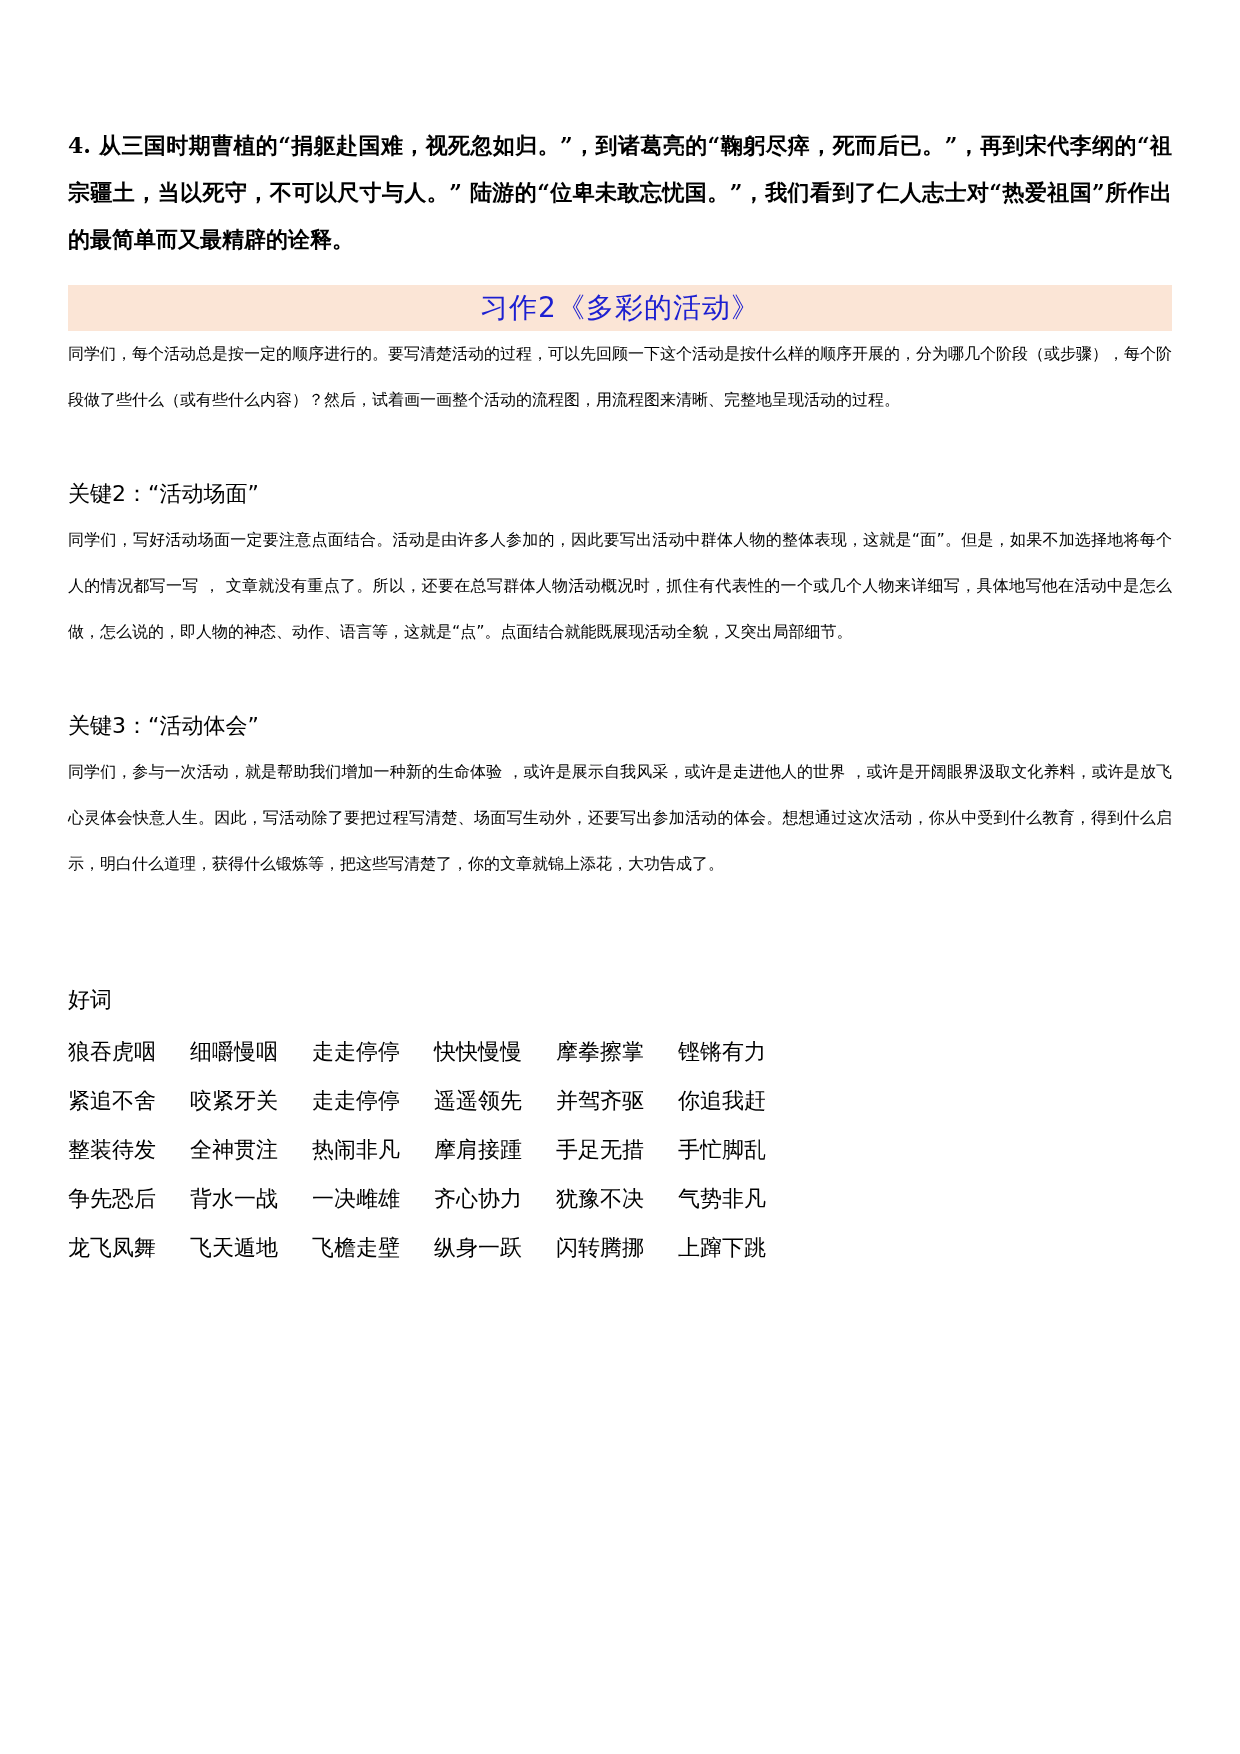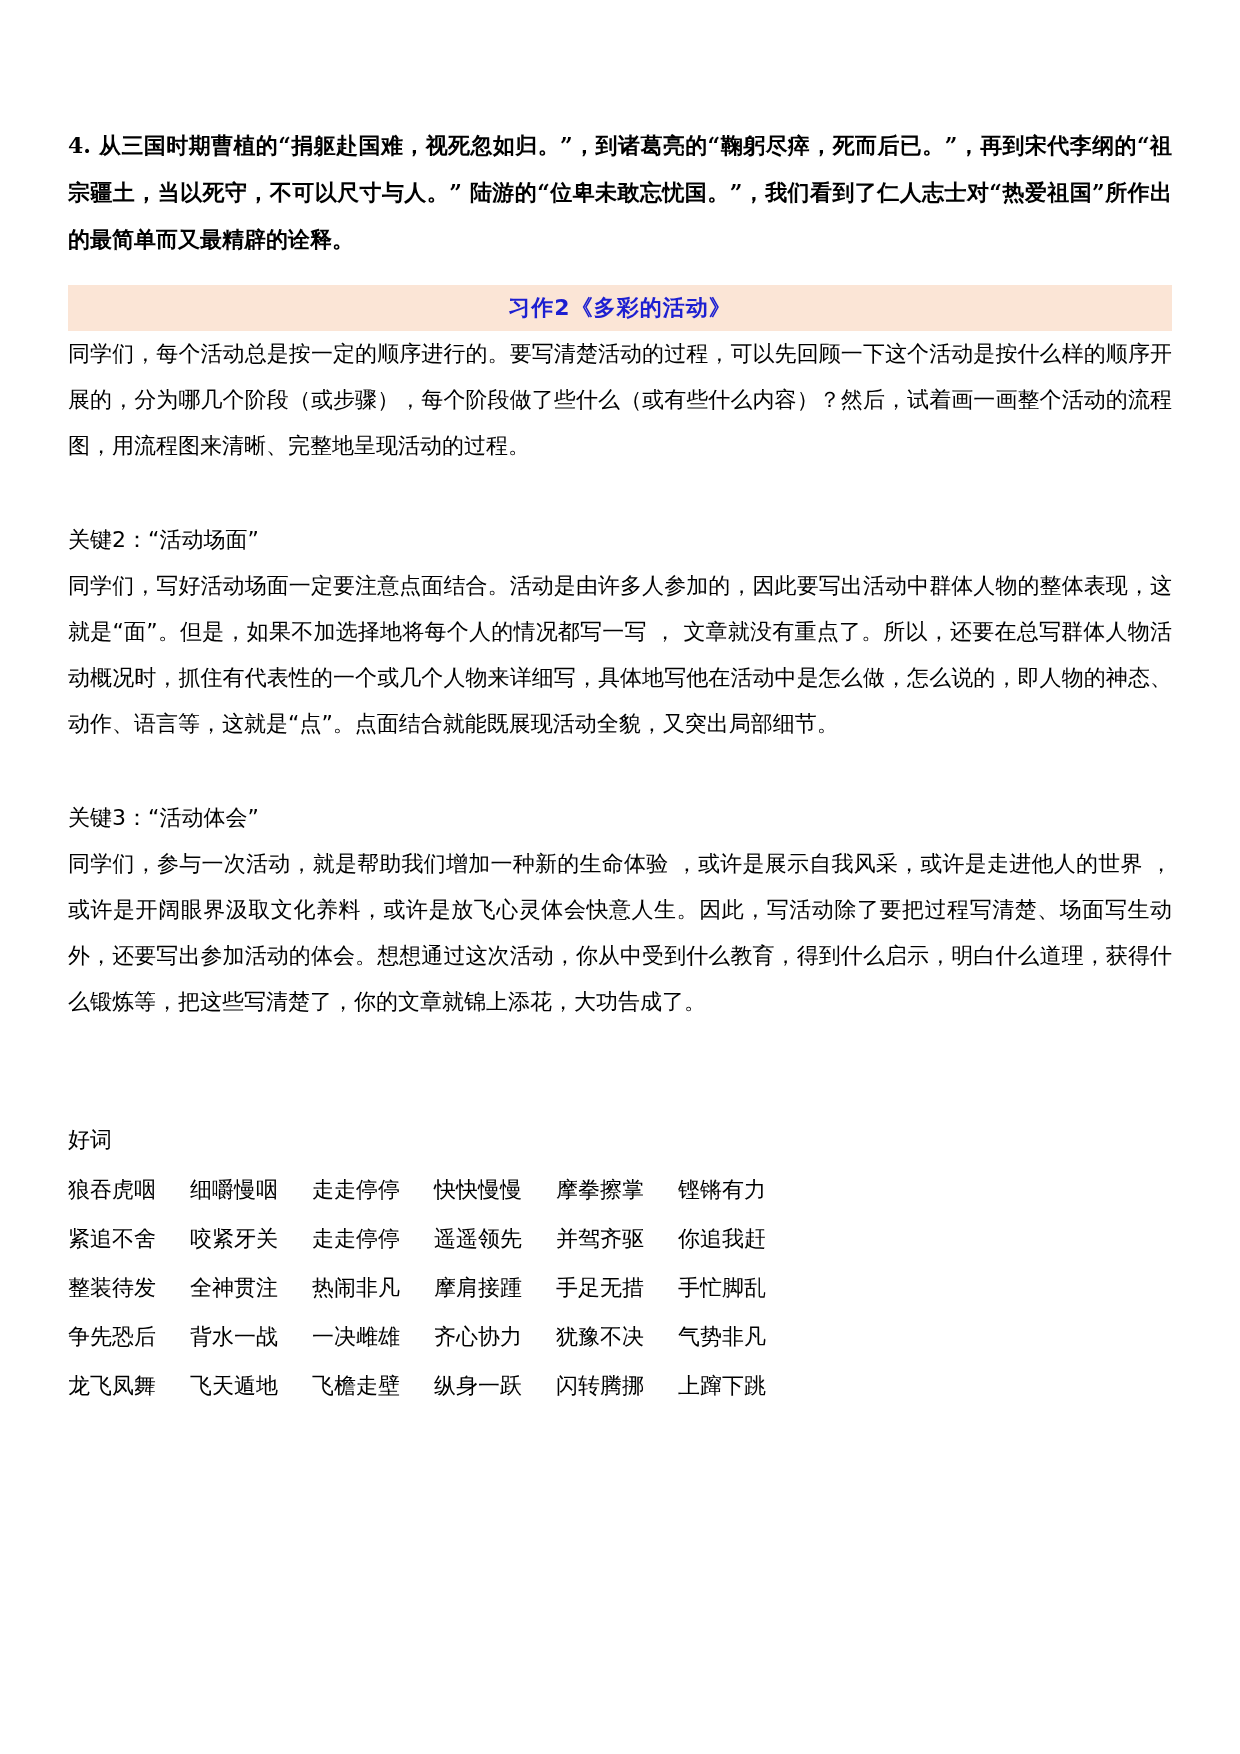"习作2《多彩的活动》" .banner-title { font-size: 22px -> 28px; font-weight: 700 -> 400 }
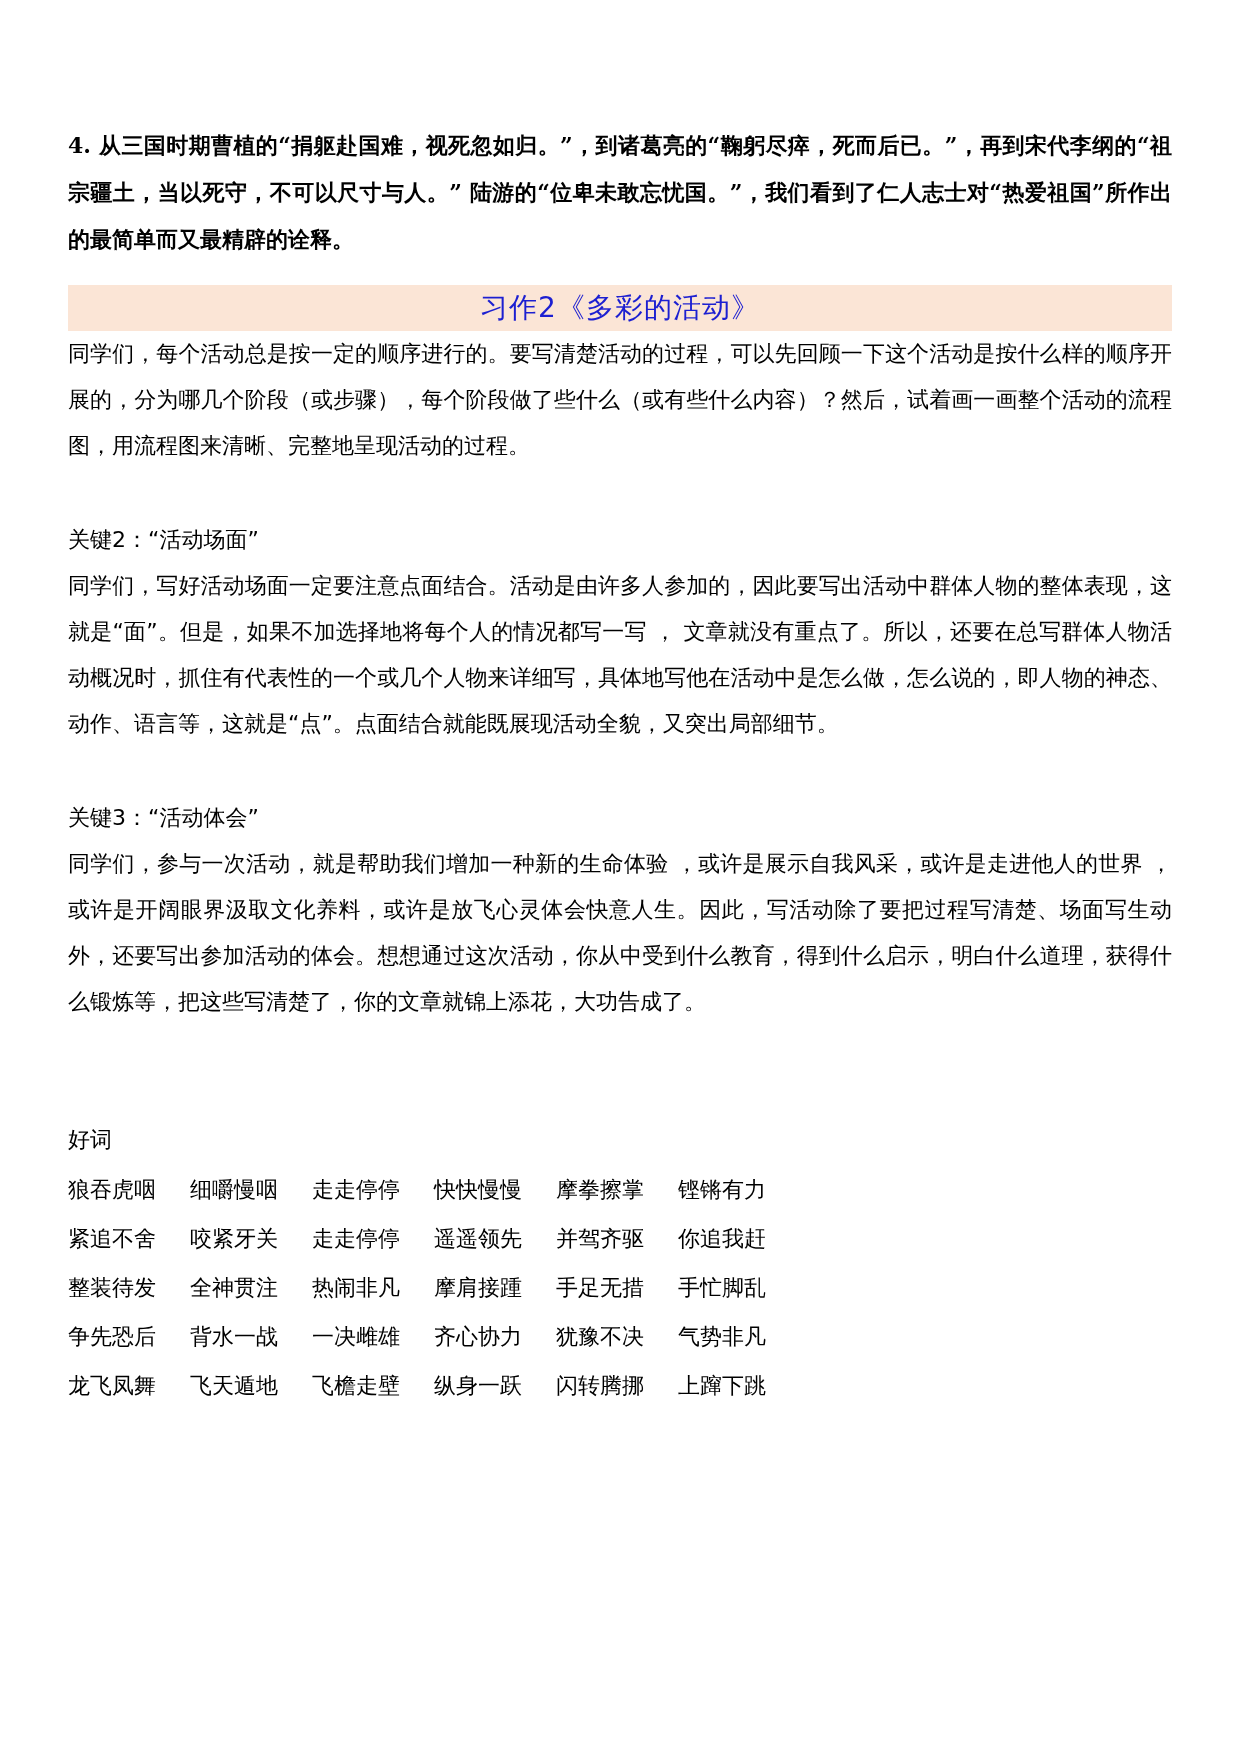"同学们，每个活动总是按一定的顺序进行的。要写清楚活动的过程，可以先回顾一下这个活" .section-body { font-size: 22px -> 16px }
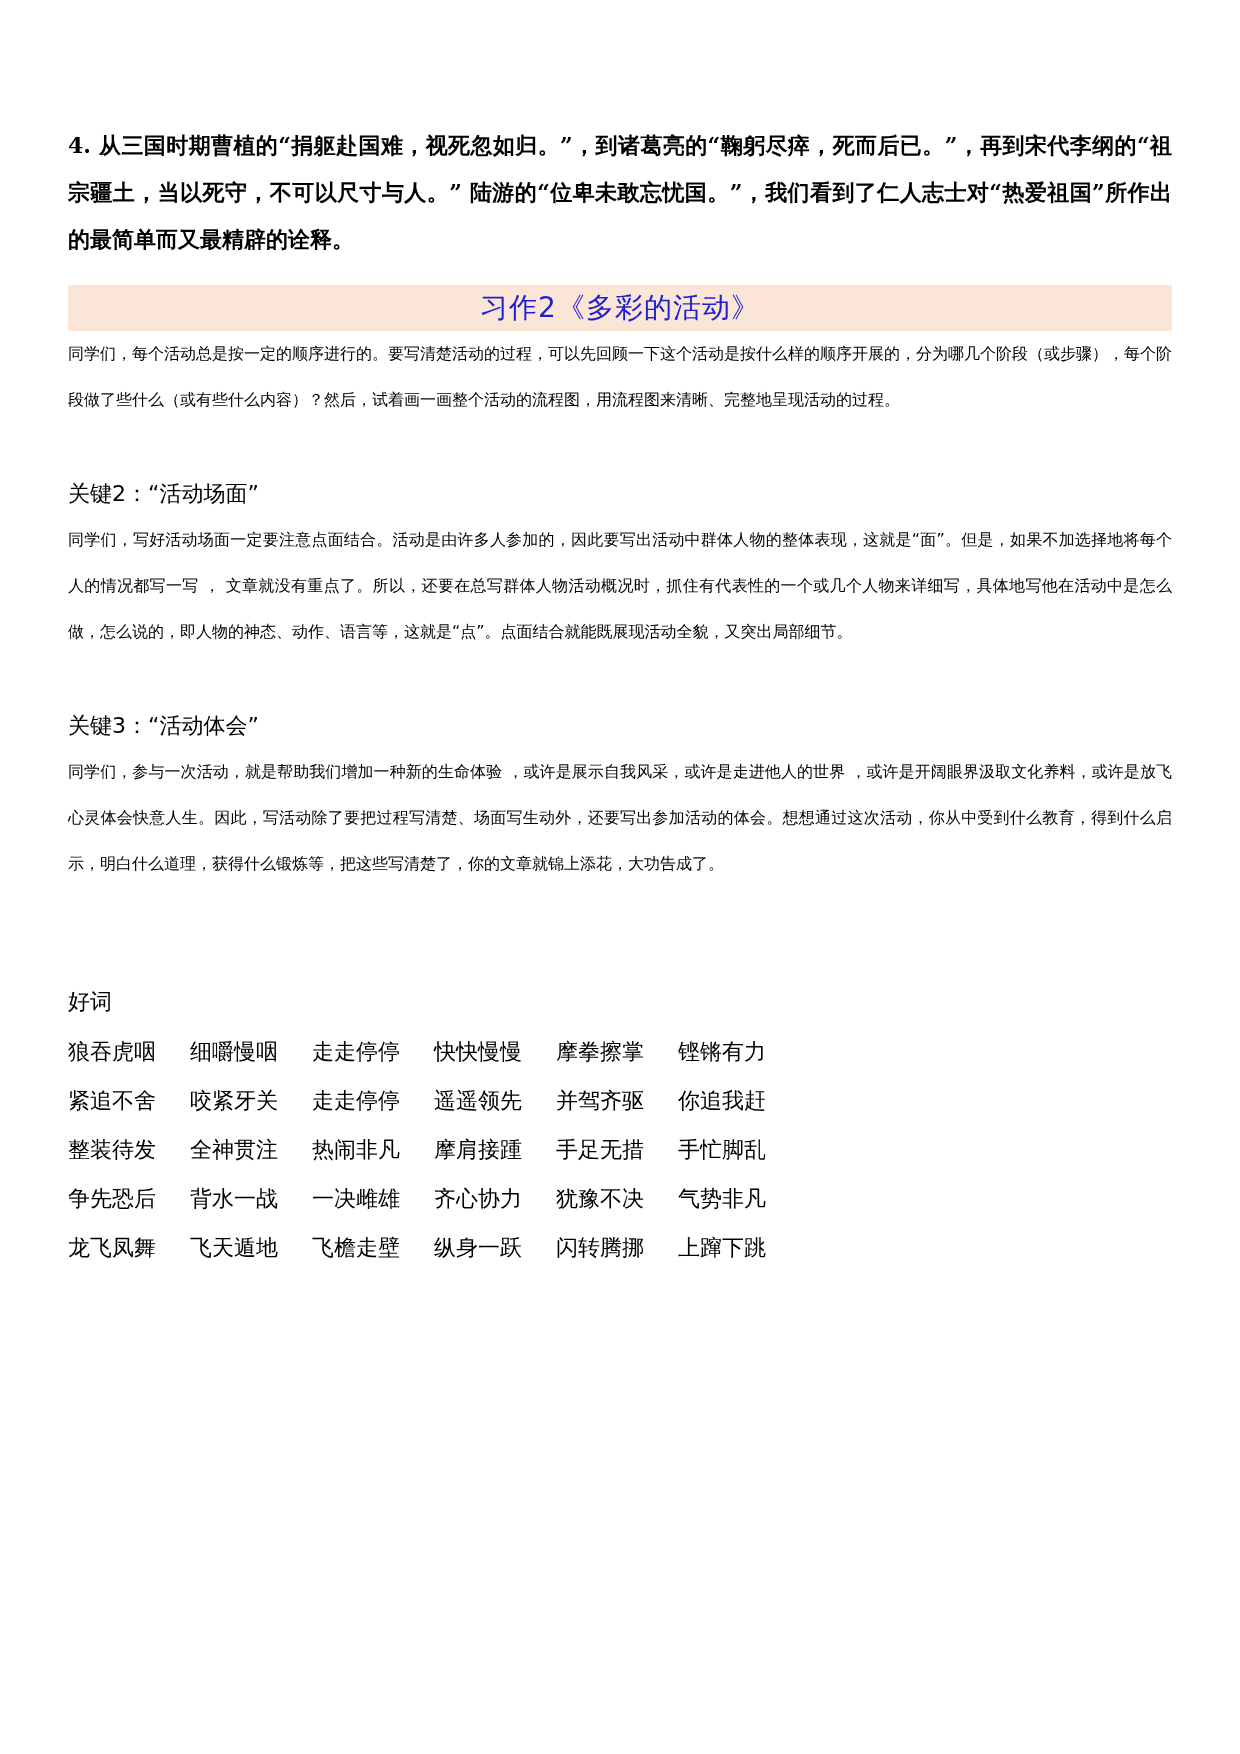"好词" .good-words-label { font-family: none -> Liberation Mono, monospace }
